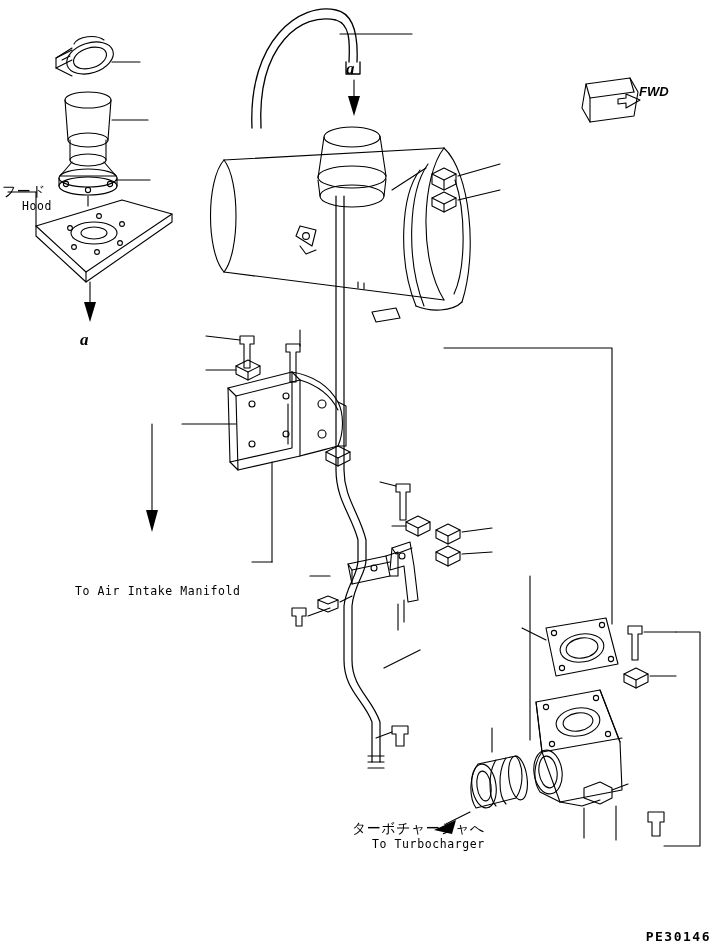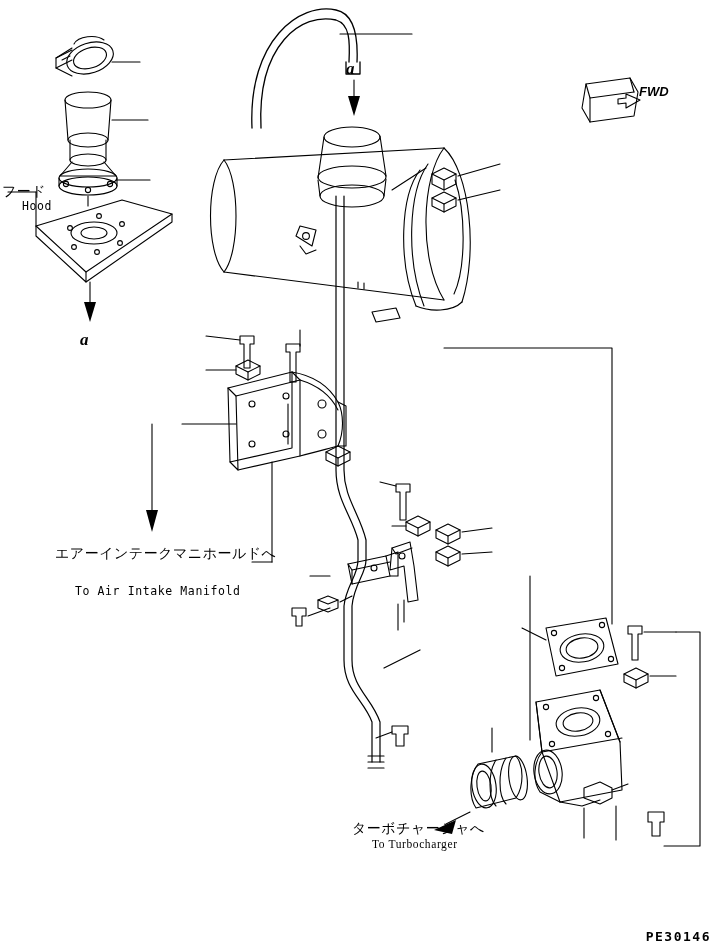"エアーインテークマニホールドへ" div.lbl { html: <div>エアーインテークマニホールドへ</div> -> none }
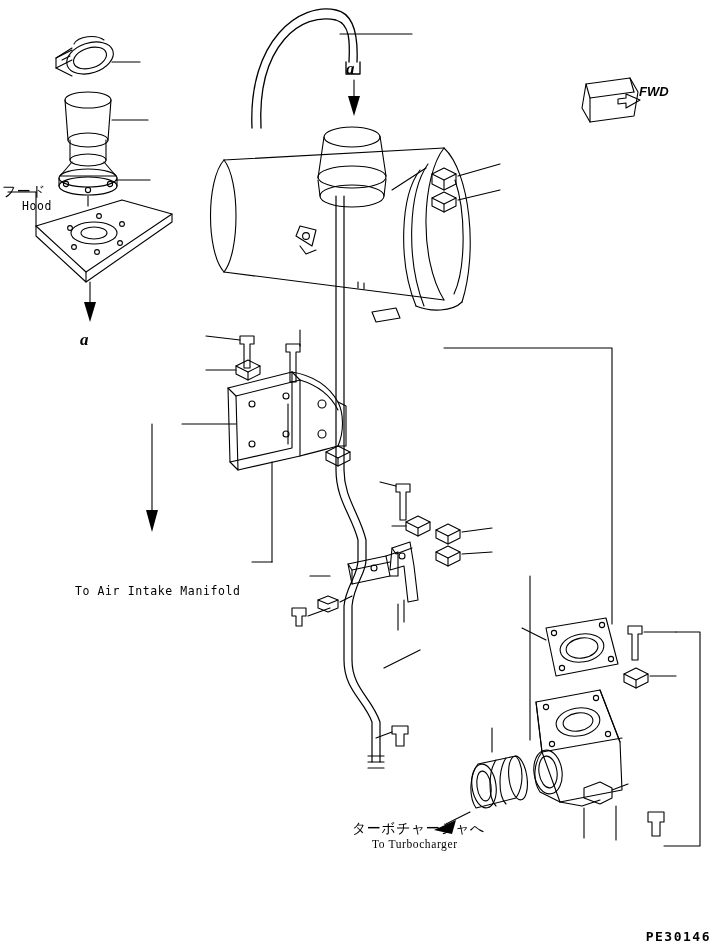"To Turbocharger" .turbo-en { font-family: Liberation Serif, serif -> none }
